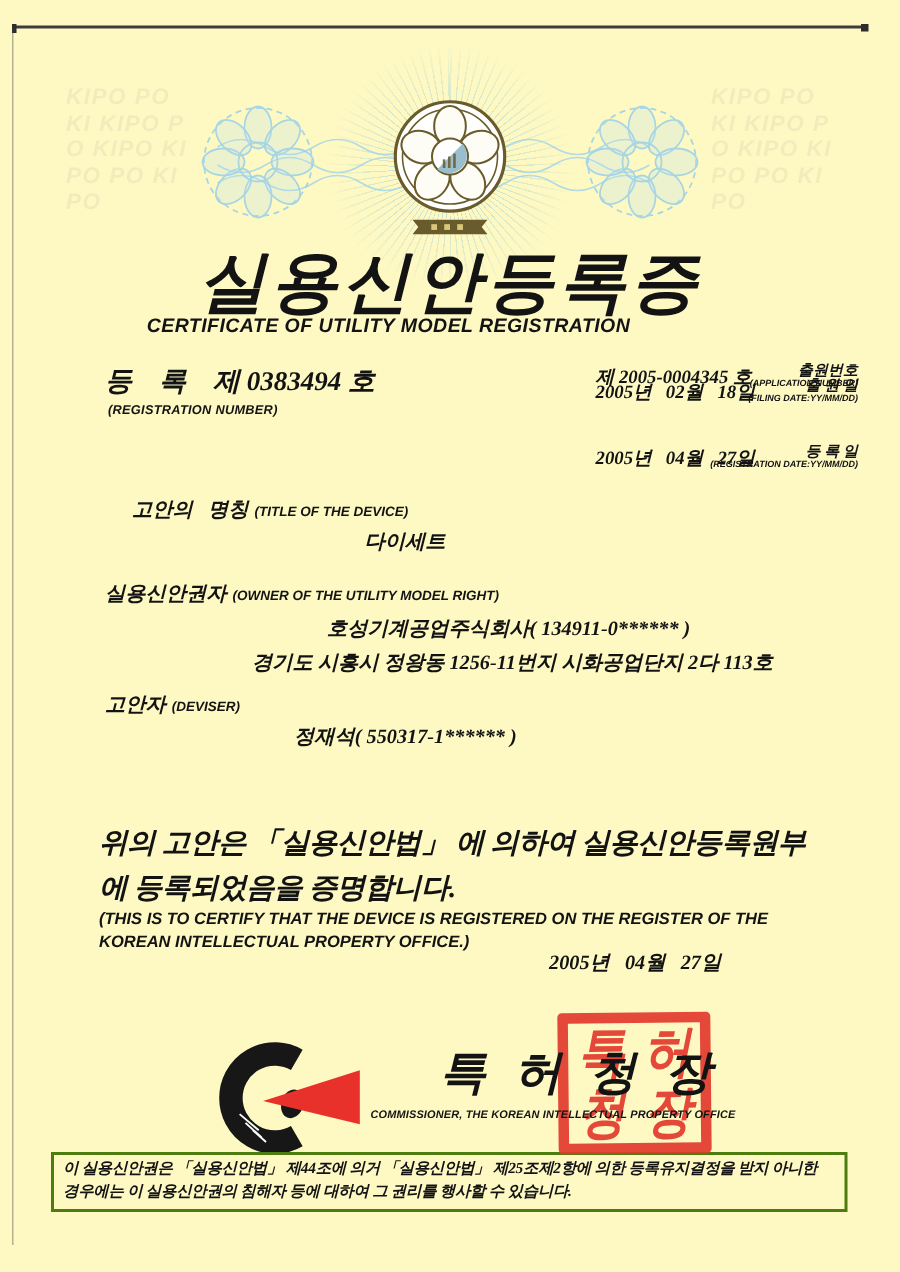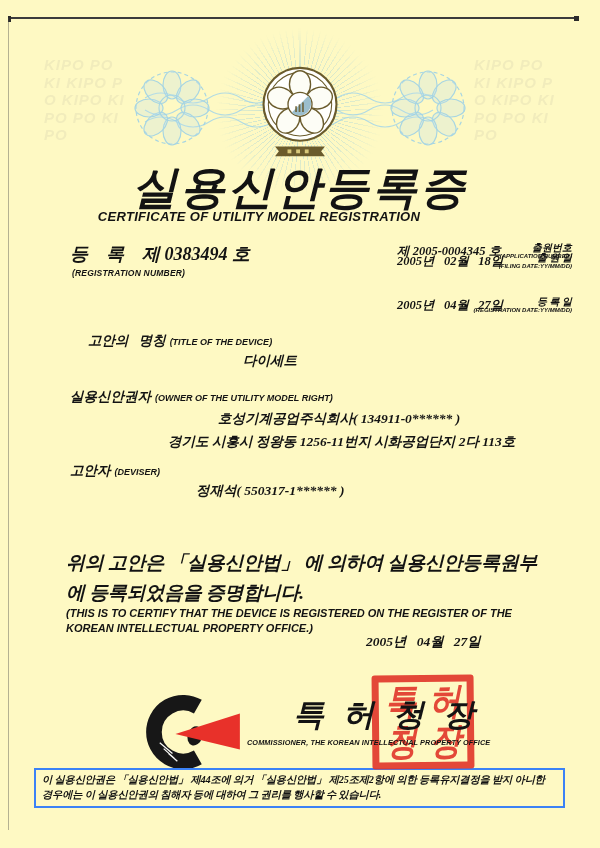"이 실용신안권은 「실용신안법」 제44조에 의거" .note-box { border: 2px solid #3b82f6 -> 2px solid #4d7c0f }
